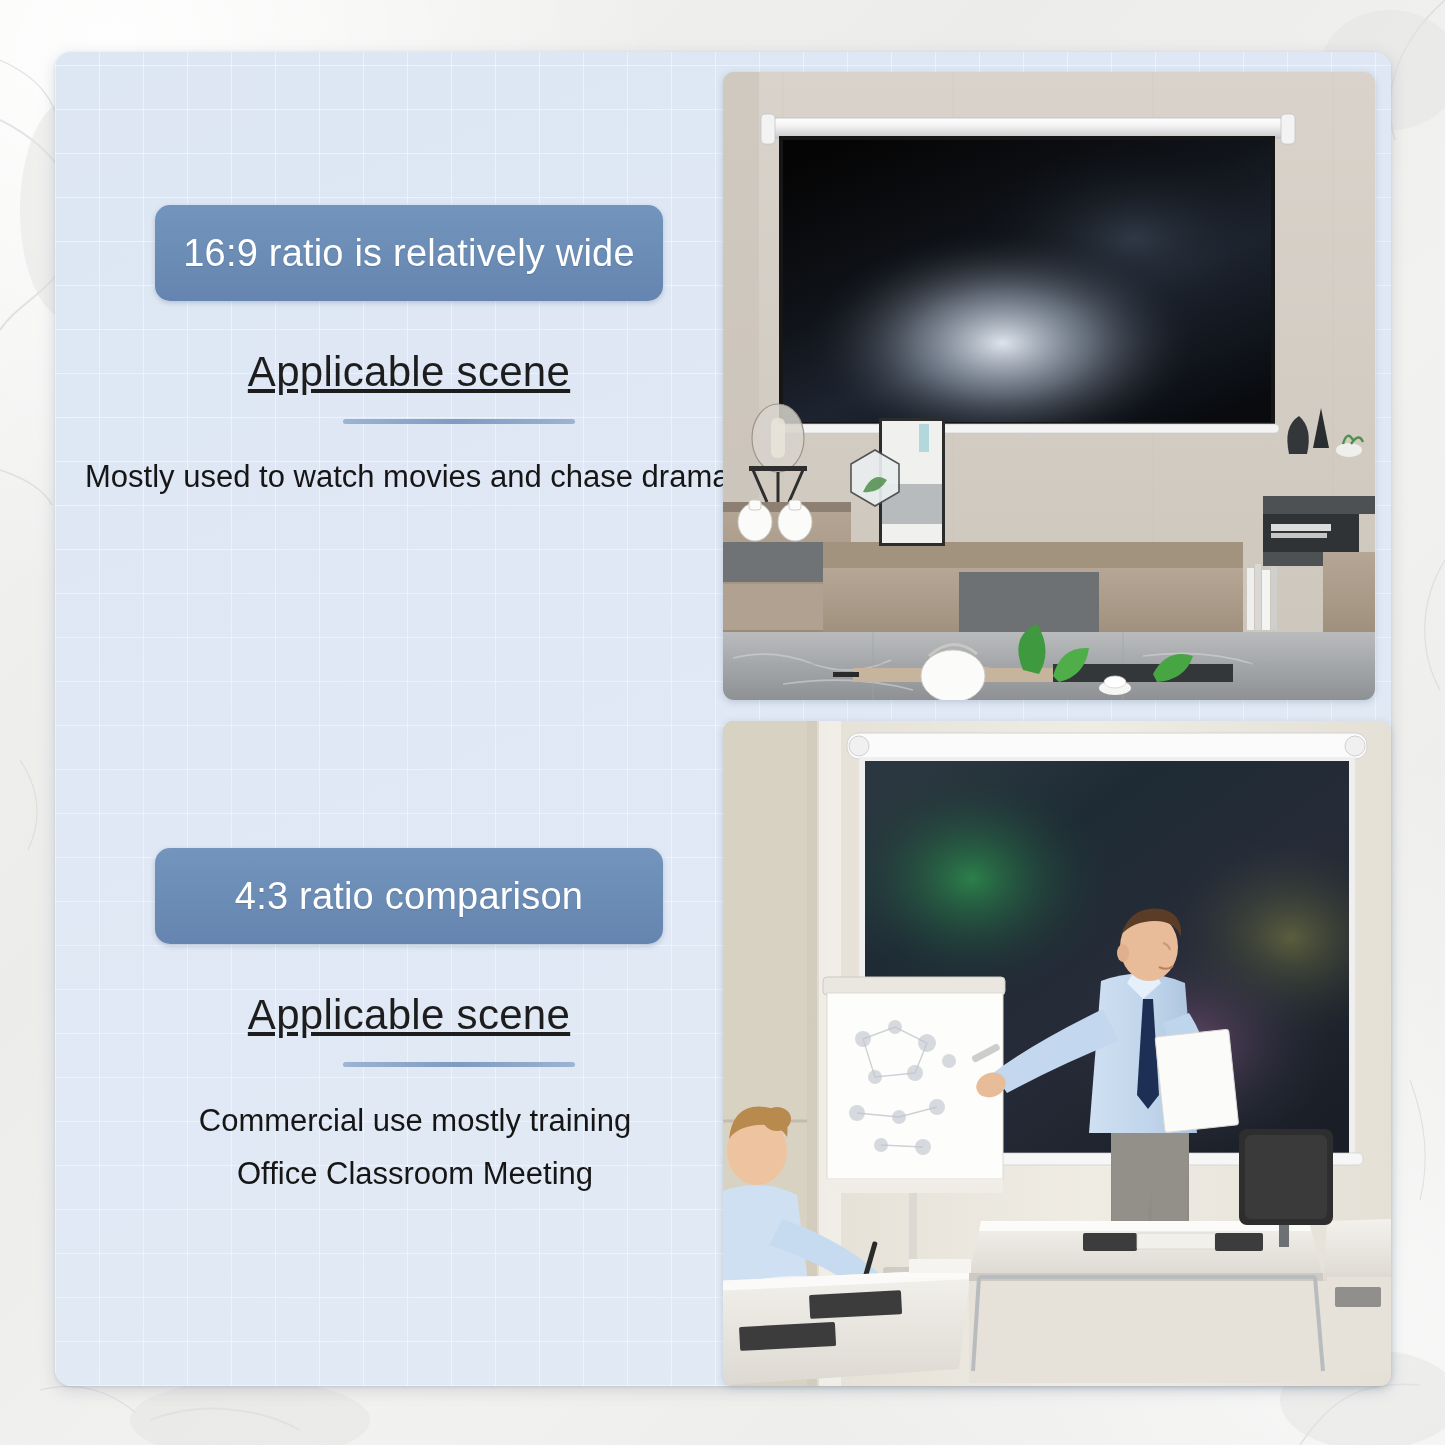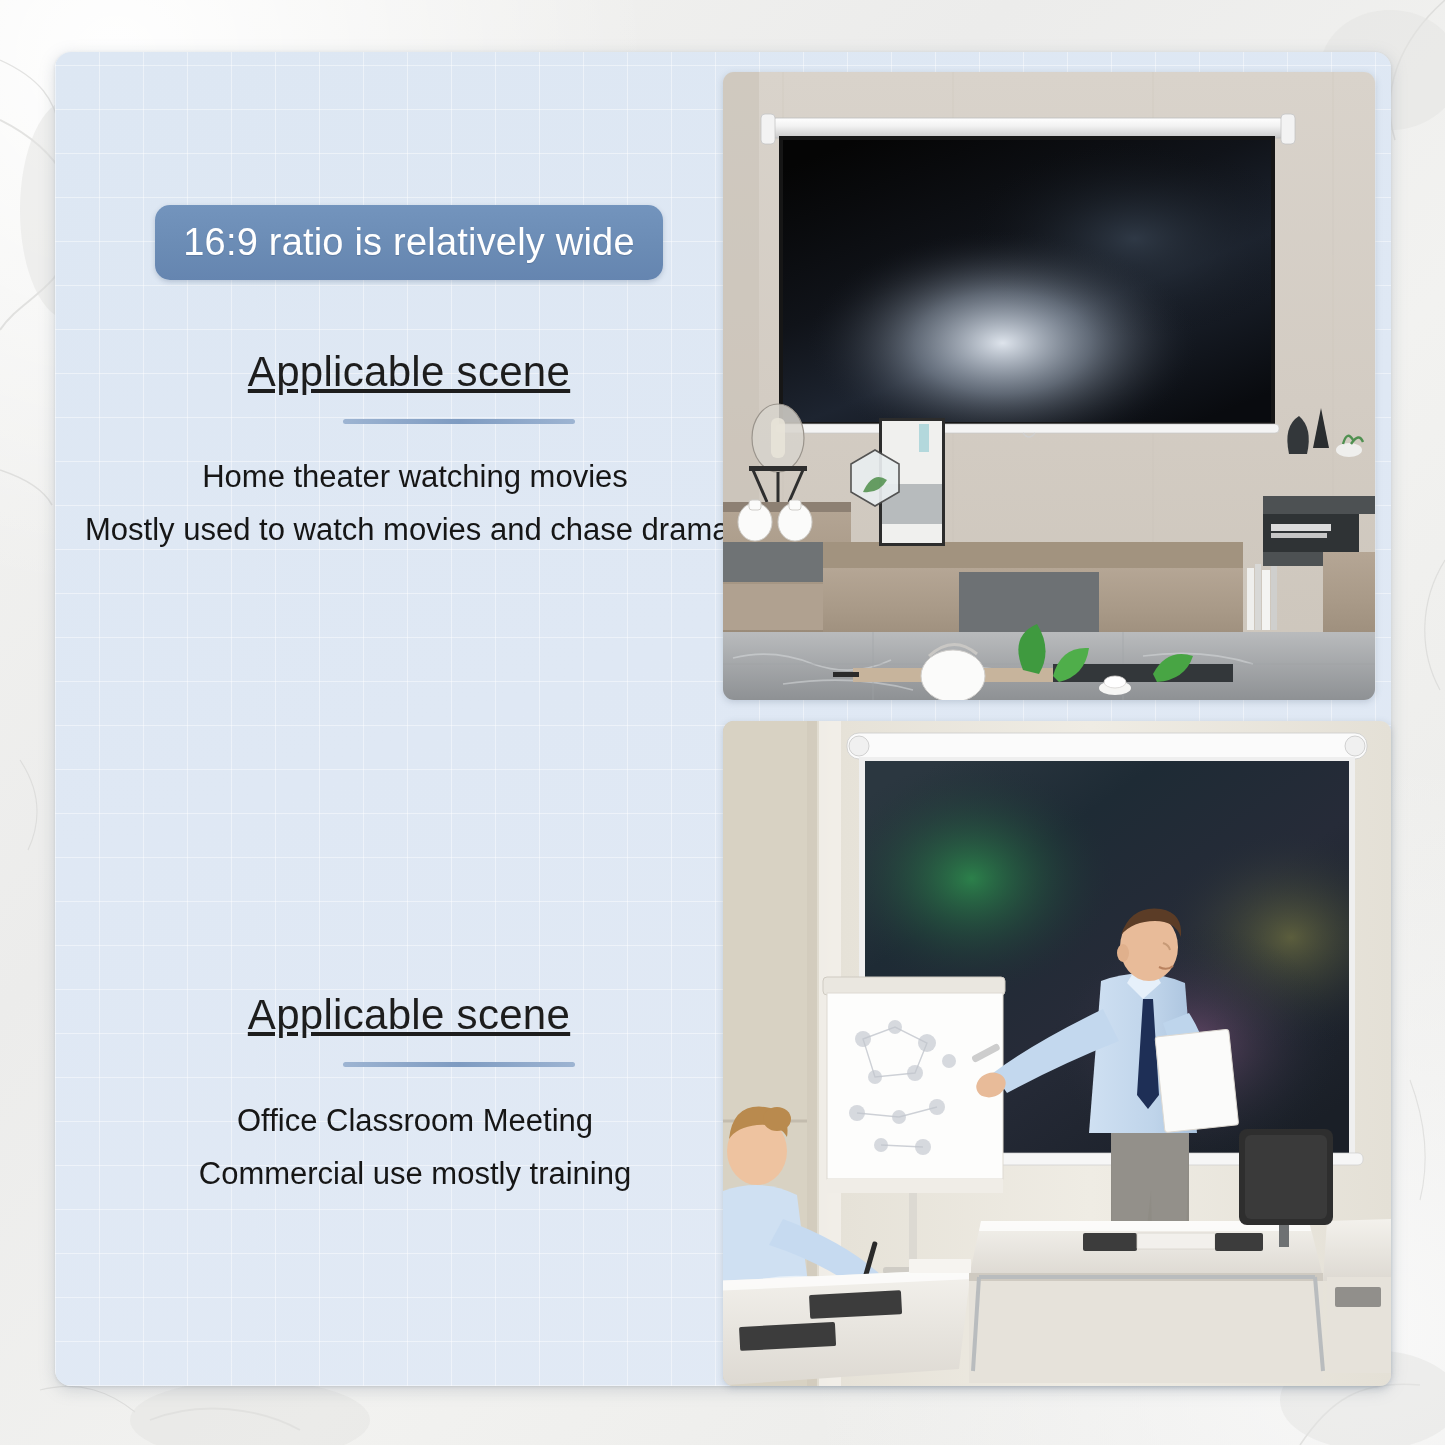"16:9 ratio is relatively wide" .banner { height: 75px -> 96px }
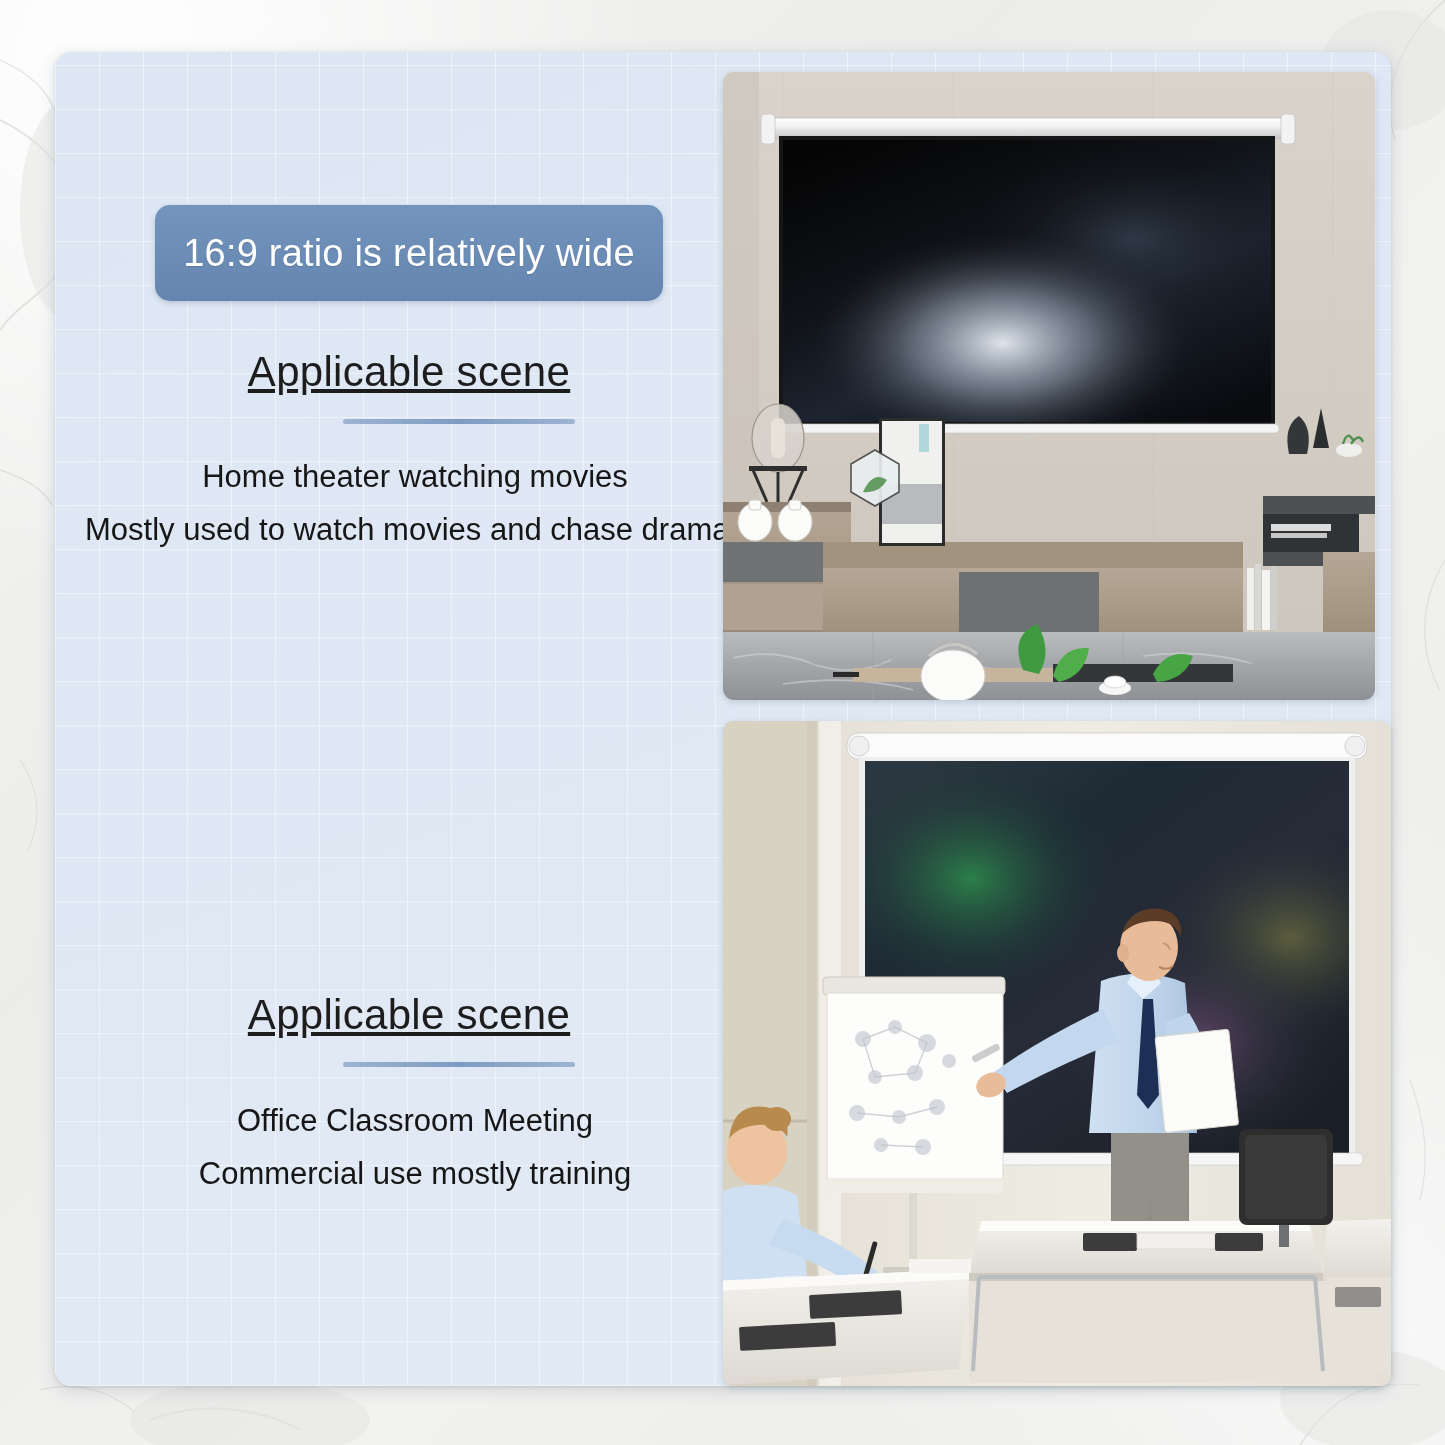"Home theater watching movies" div.body-line { html: <div>Home theater watching movies</div> -> none }
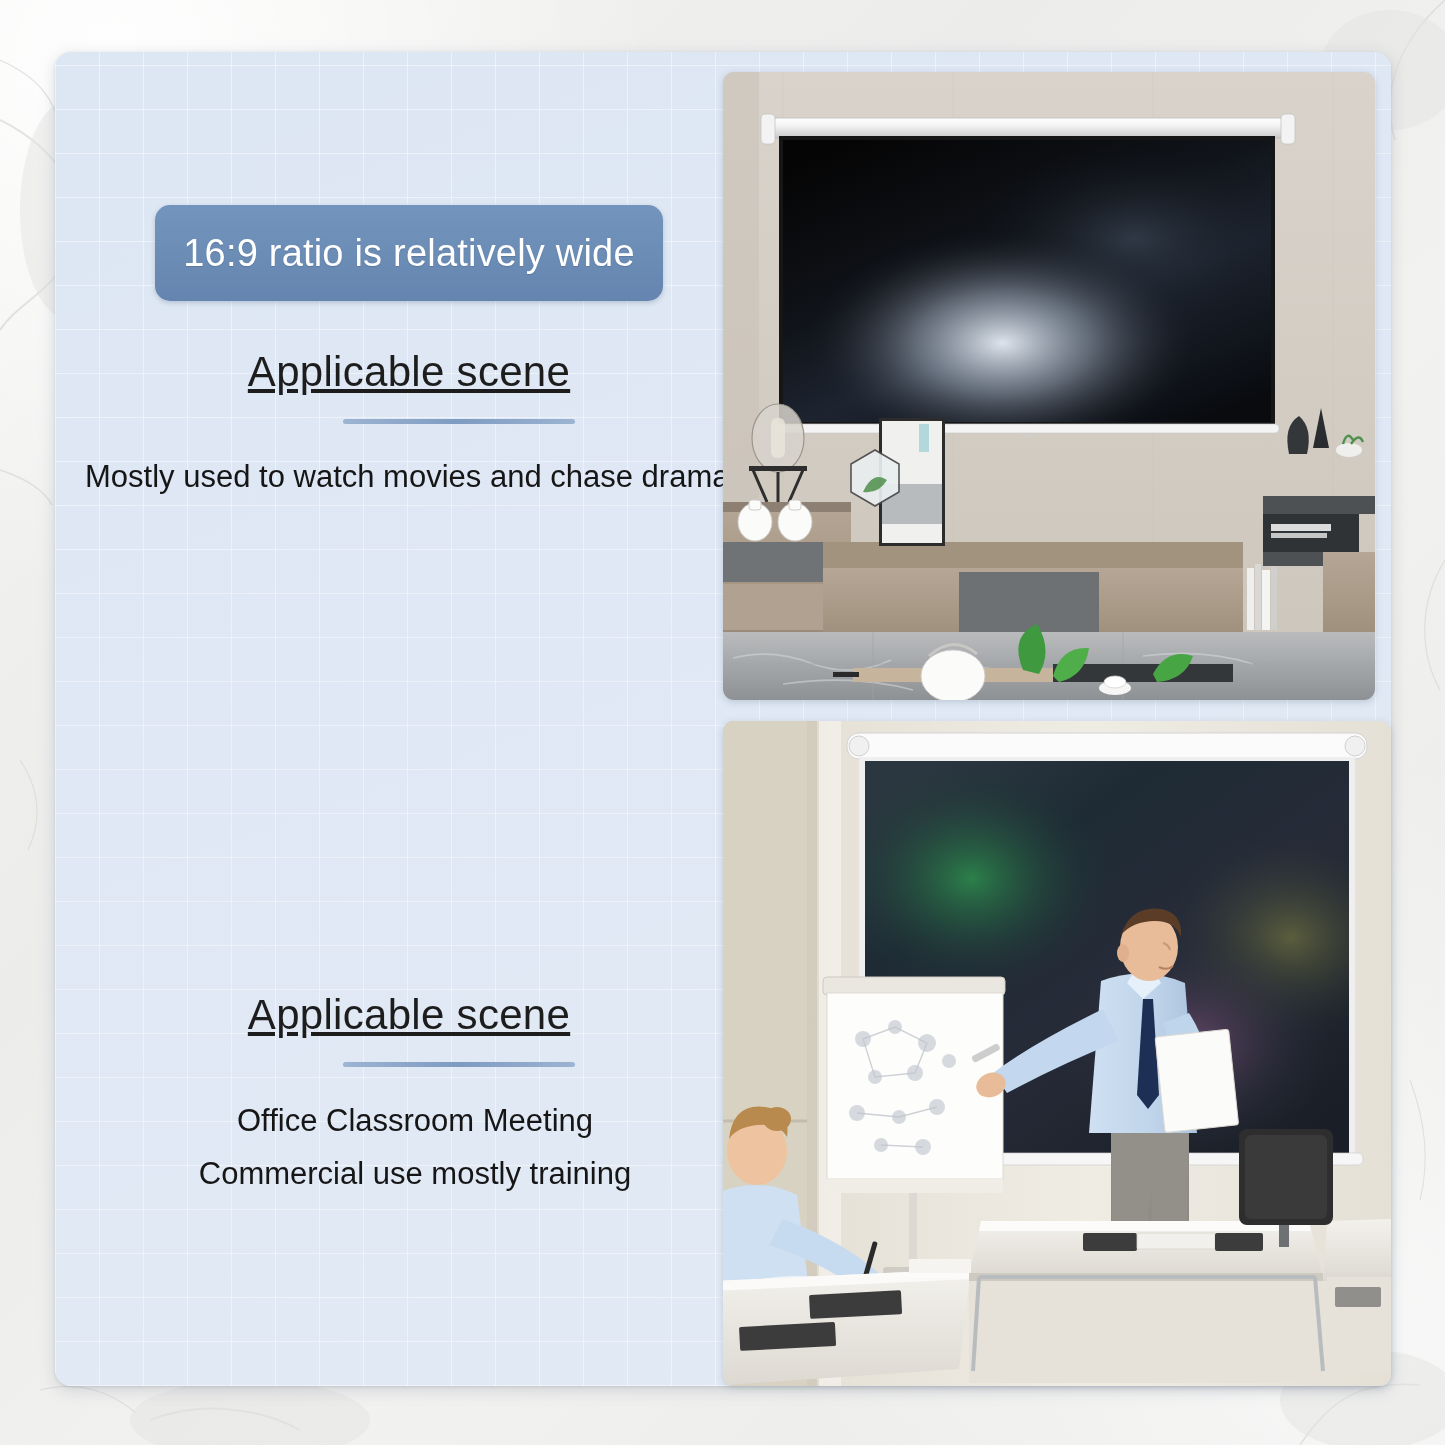"4:3 ratio comparison" div.banner { html: none -> <div> <span>4:3 ratio comparison</span> </div> }
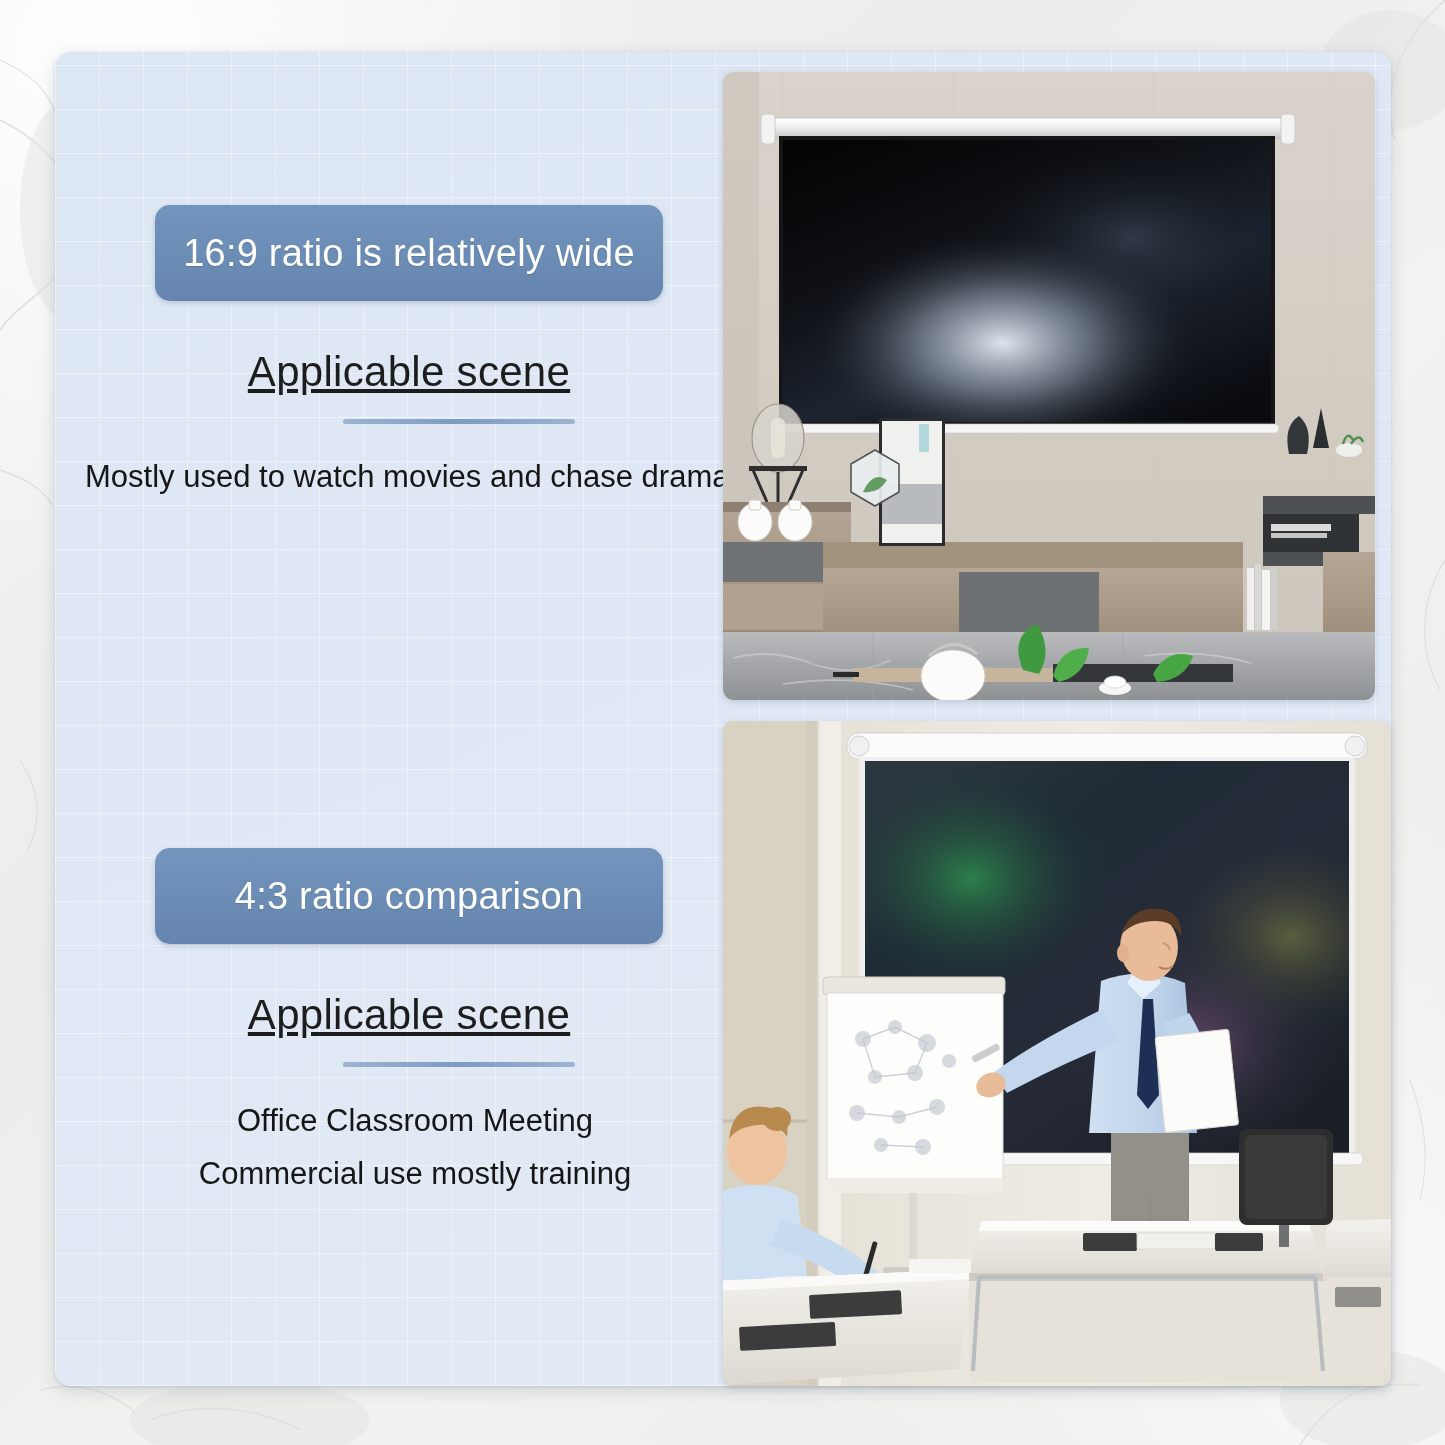"Office Classroom Meeting" div.body-line { order: before "Commercial use mostly training" -> after "Commercial use mostly training" }
